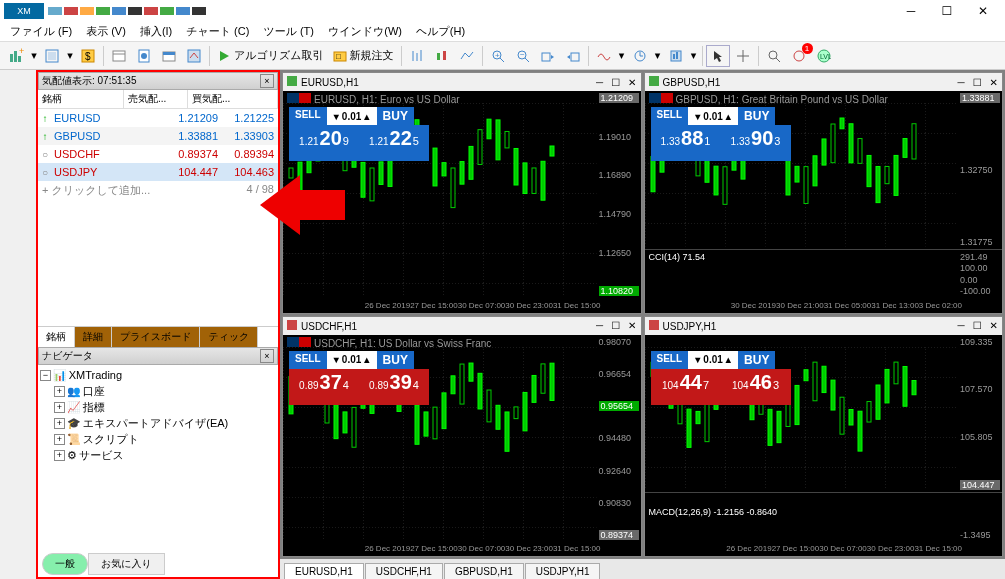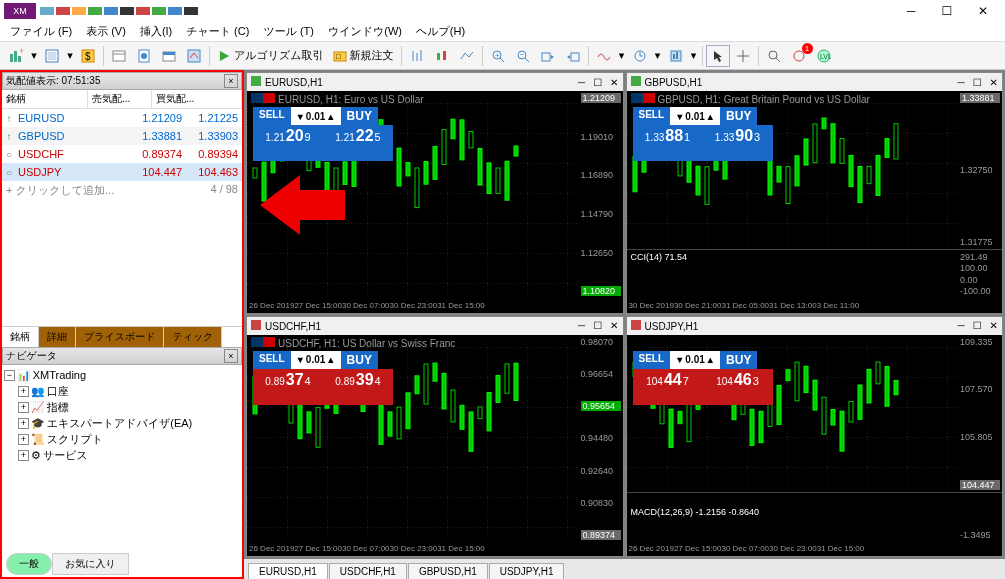"XM" .titlebar .logo { background: #701a75 -> #0369a1; width: 32px -> 40px }
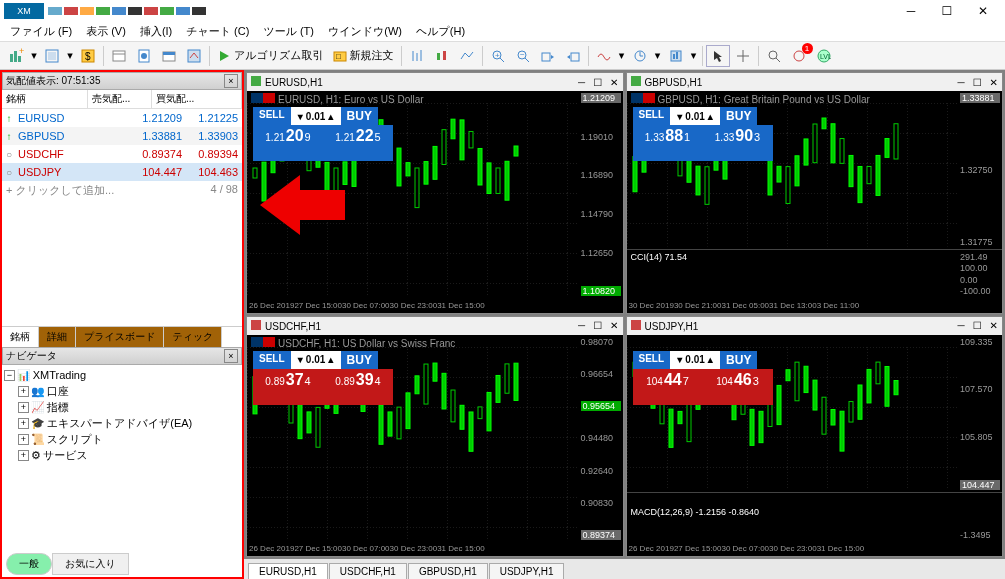"気配値表示: 07:51:35" .main { padding-left: none -> 36px }
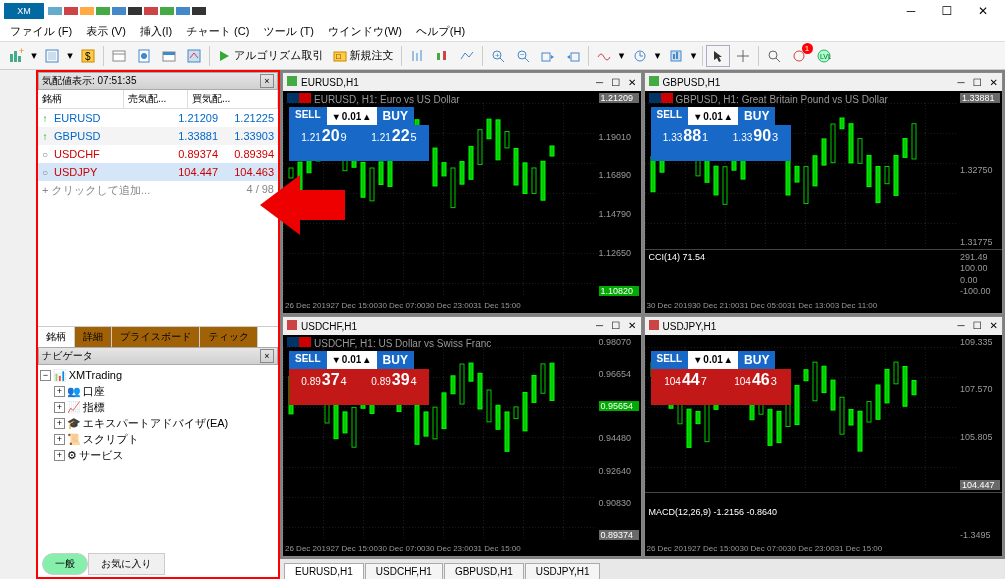"20" .trade-big .big { font-size: 16px -> 20px }
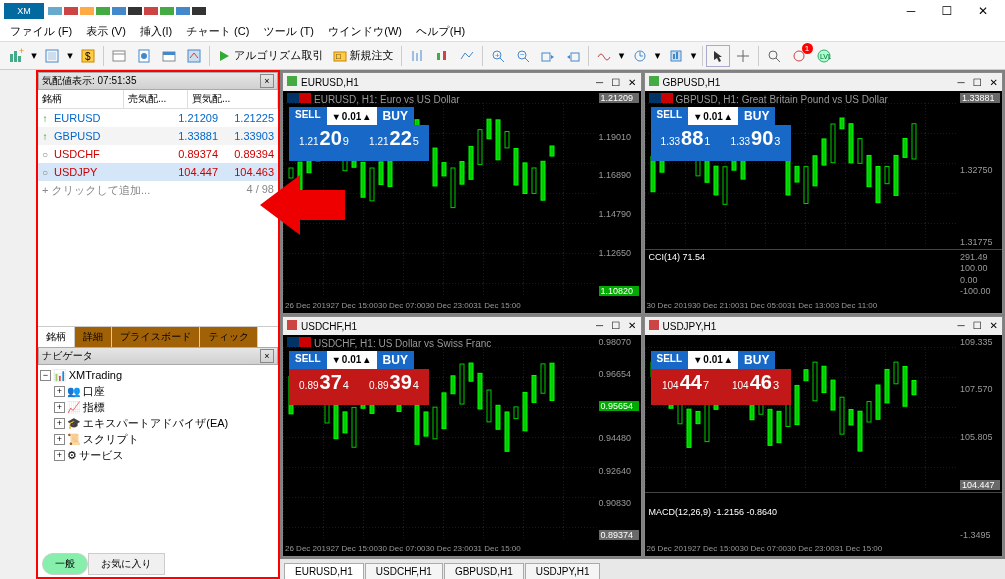"26 Dec 2019" .chart-times { justify-content: flex-start -> flex-end; right: 48px -> 38px }
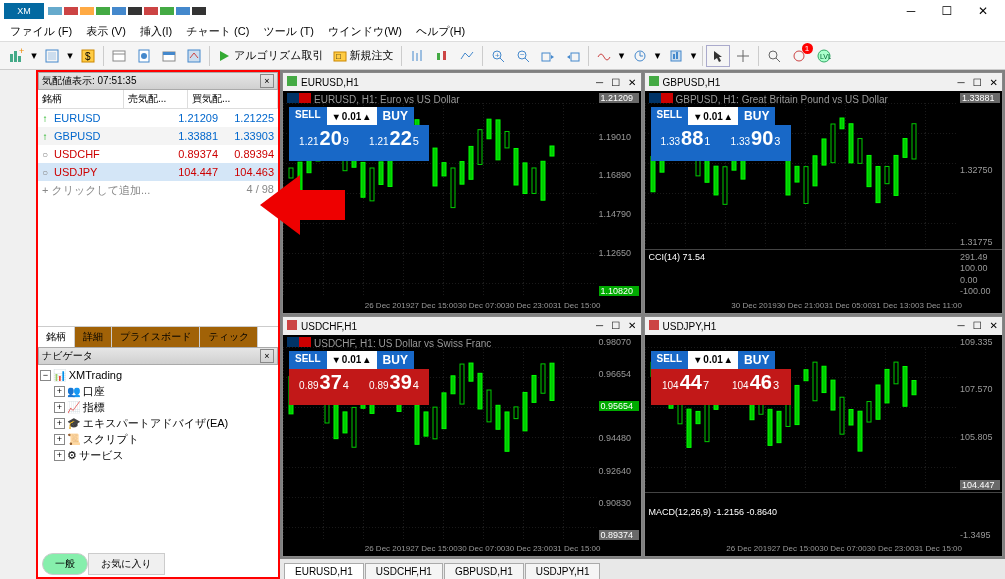"3 Dec 11:00" span { text: 11:00 -> 02:00 }
